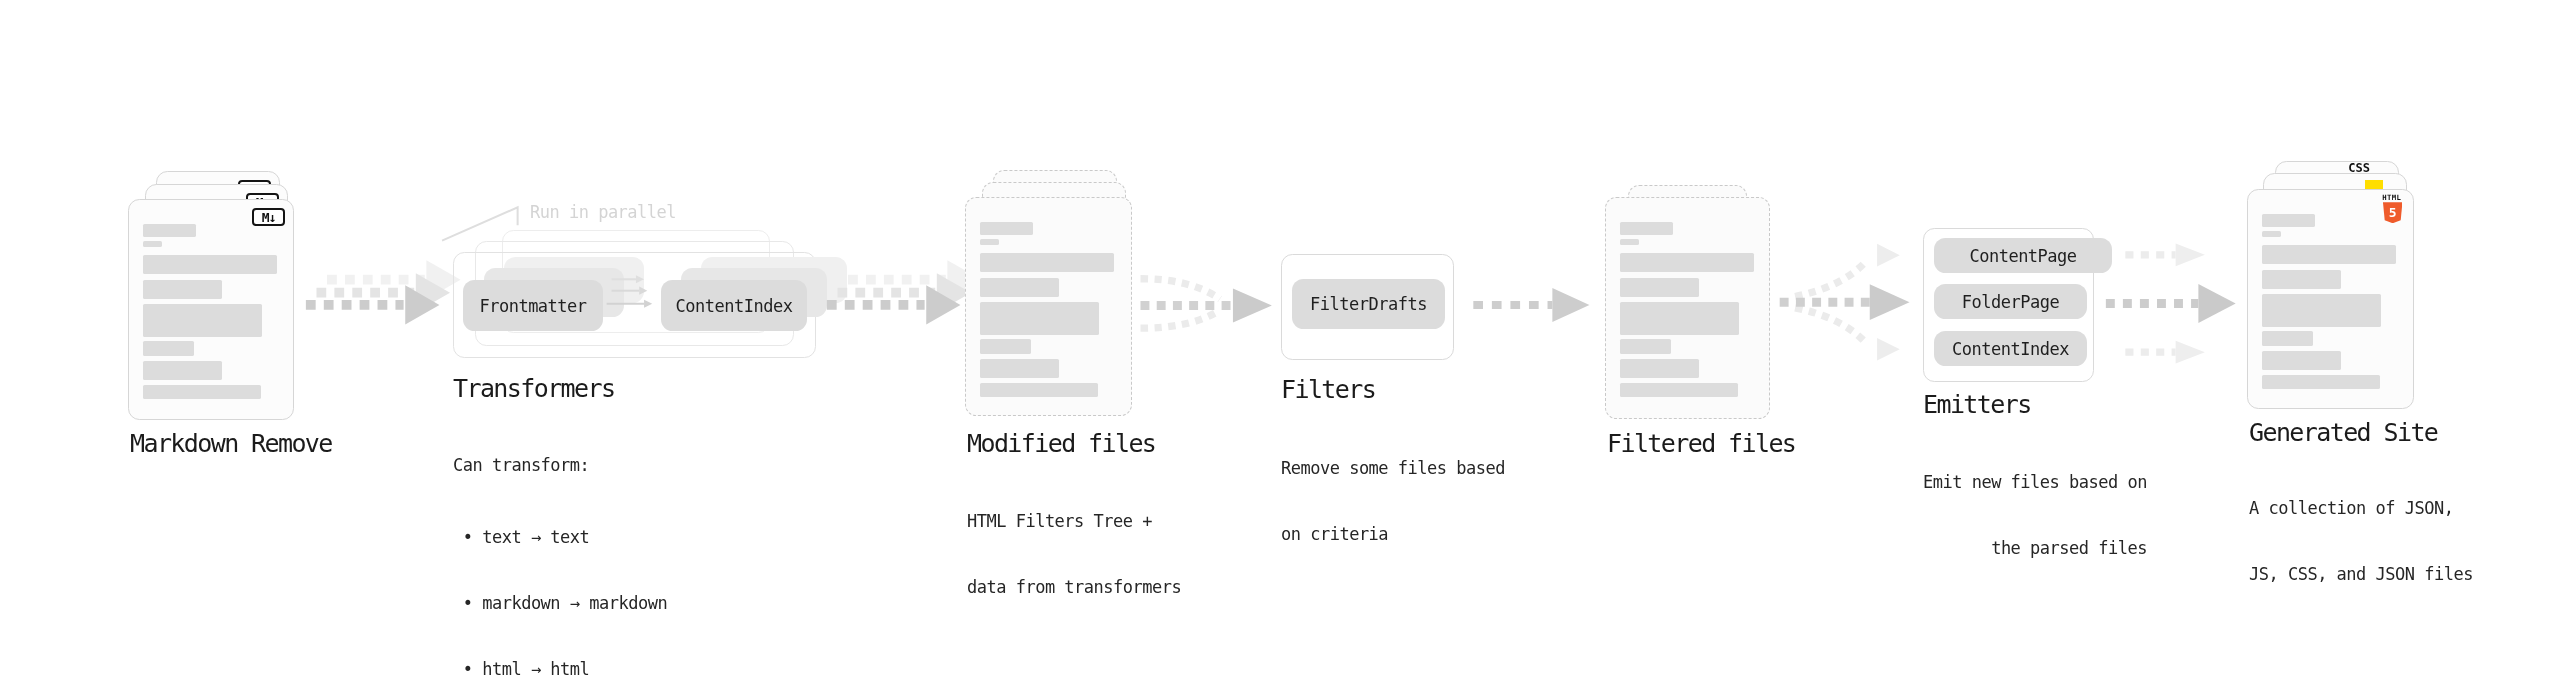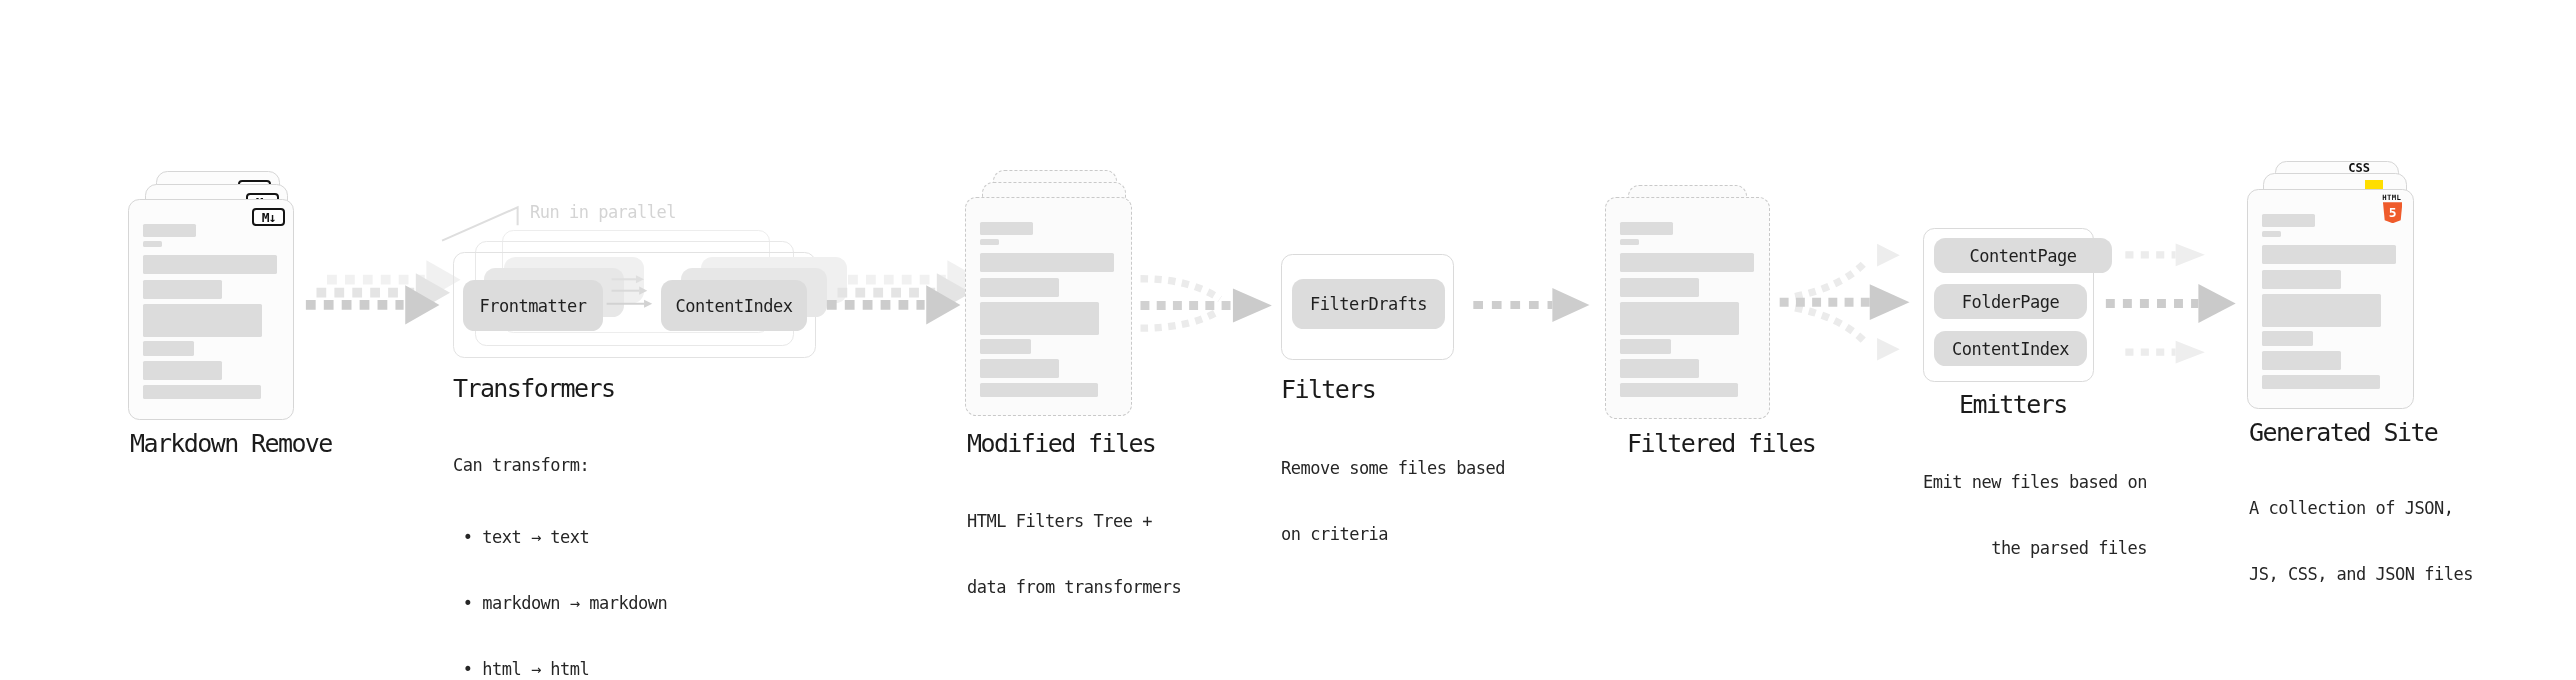"Emitters" div.stage-title { margin-left: 36px -> none }
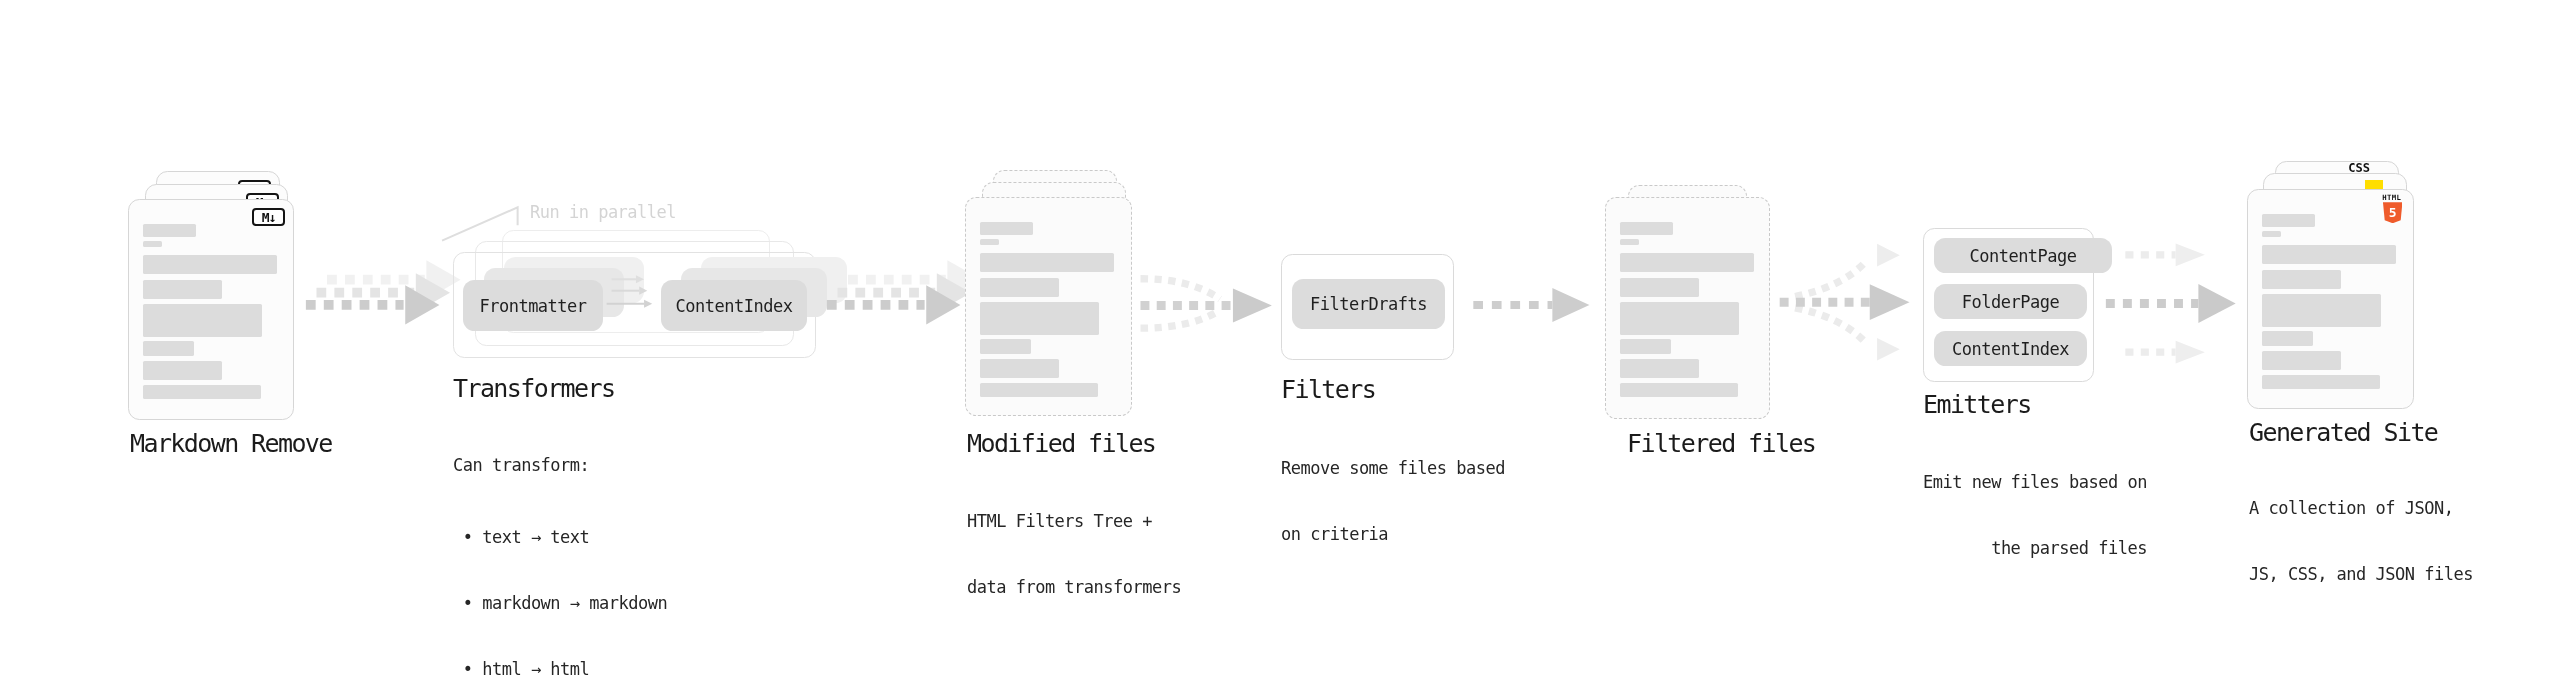"Filtered files" div.stage-title { margin-left: 20px -> none }
